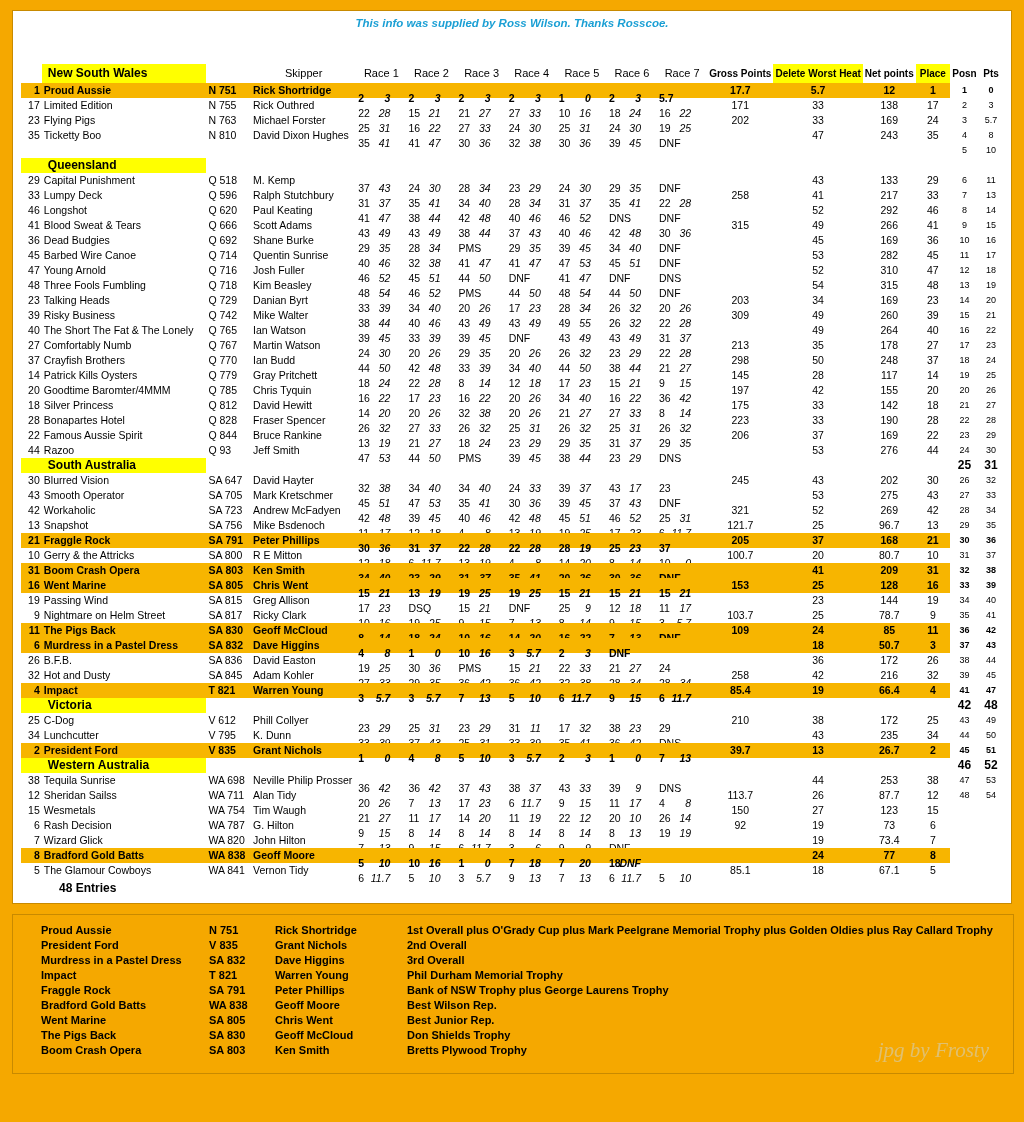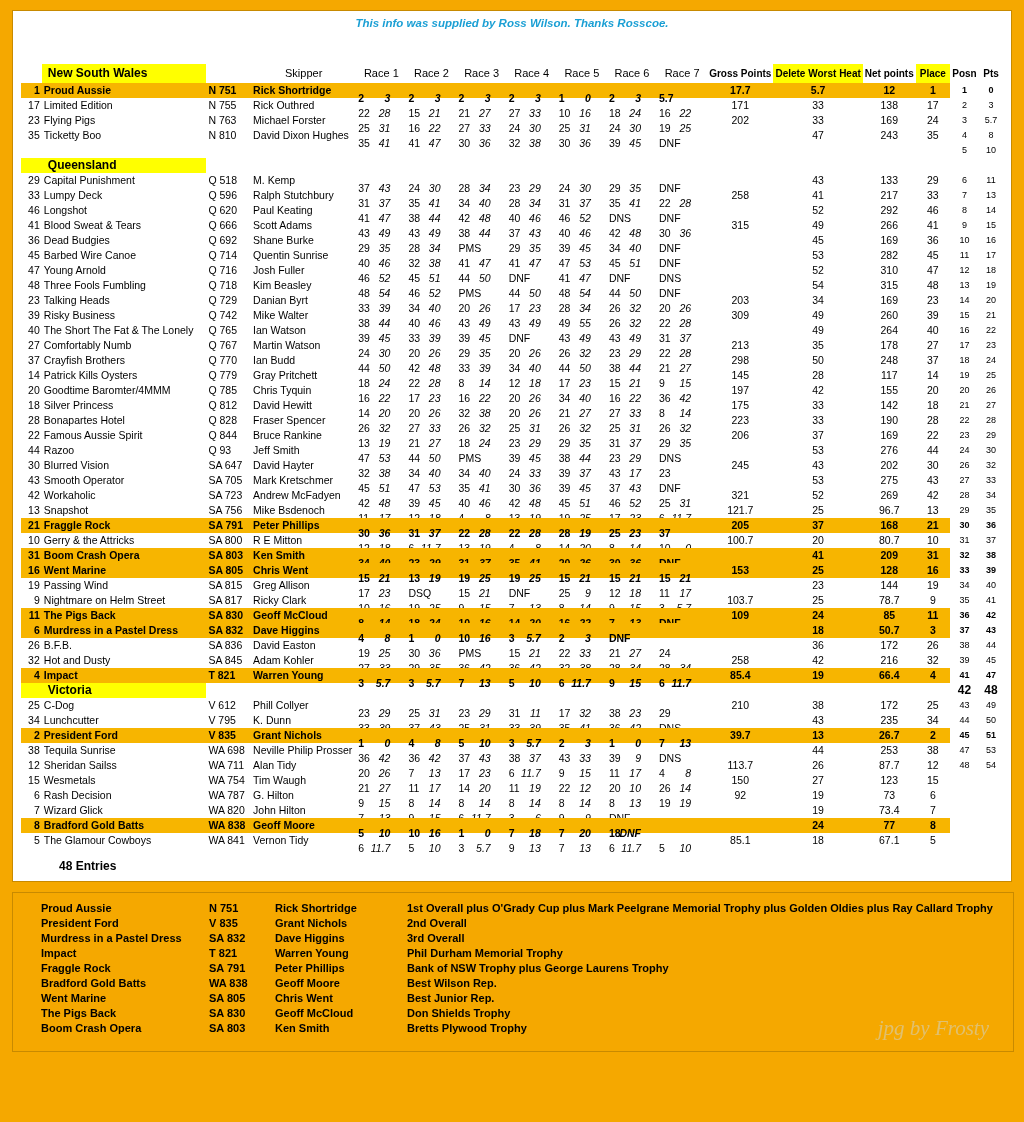"South Australia" tr.state-row { html: none -> <tr> <td></td> <td>South Australia</td> <td></td> <td></td> <td></td> <td></td> <td></td> <td></td> <td></td> <td></td> <td></td> <td></td> <td></td> <td></td> <td></td> <td>25</td> <td>31</td> </tr> }
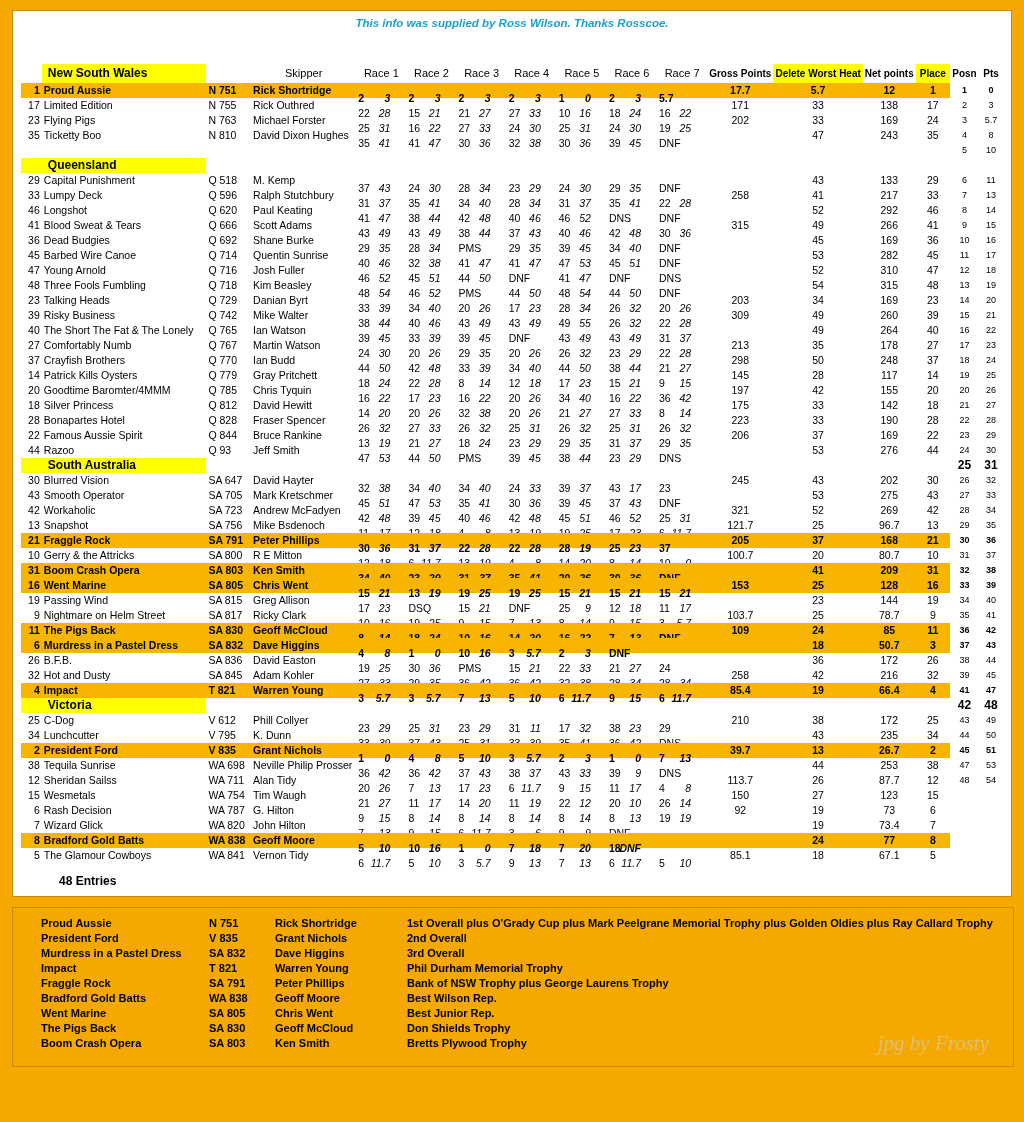"Western Australia" tr.state-row { html: none -> <tr> <td></td> <td>Western Australia</td> <td></td> <td></td> <td></td> <td></td> <td></td> <td></td> <td></td> <td></td> <td></td> <td></td> <td></td> <td></td> <td></td> <td>46</td> <td>52</td> </tr> }
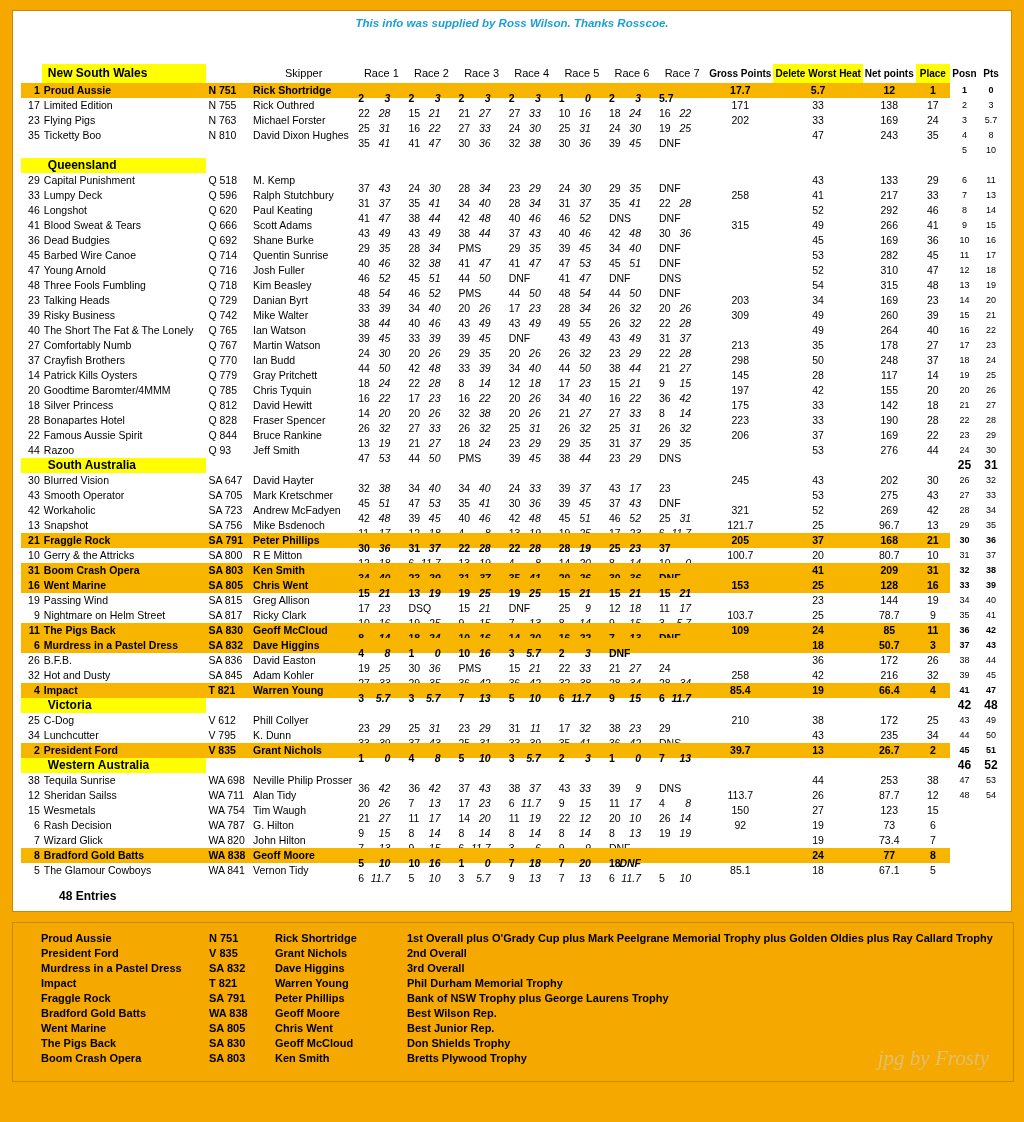"48 Entries" .entries-count { margin-top: 8px -> none }
